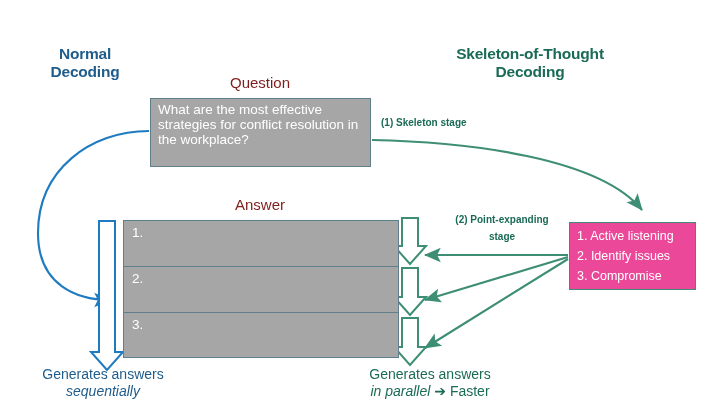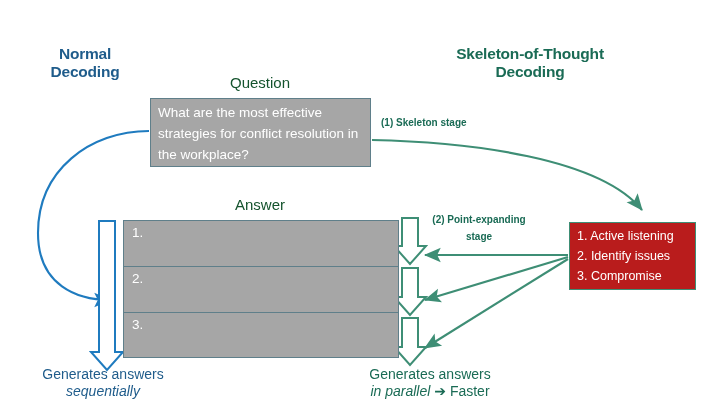"Question" .caplabel { color: #14532d -> #7f1d1d }
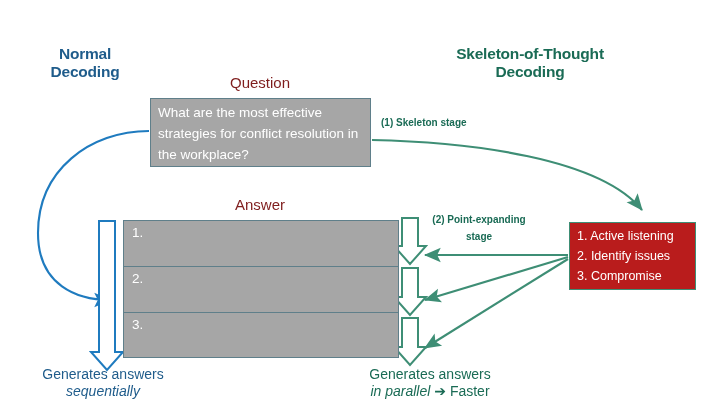"What are the most effective" #qbox { line-height: 21px -> 15px }
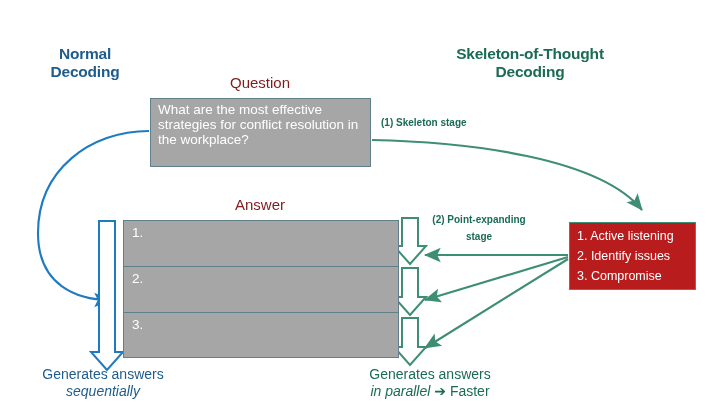"(2) Point-expanding" #lbl-stage2 { left: 409px -> 432px }
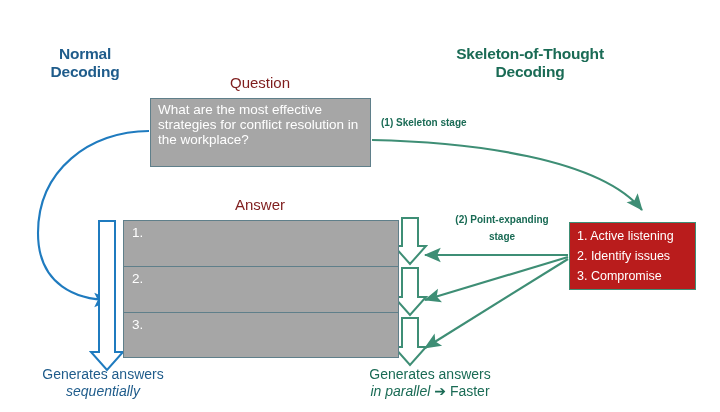"1. Active listening" #sbox { background: #b91c1c -> #ec4899 }
